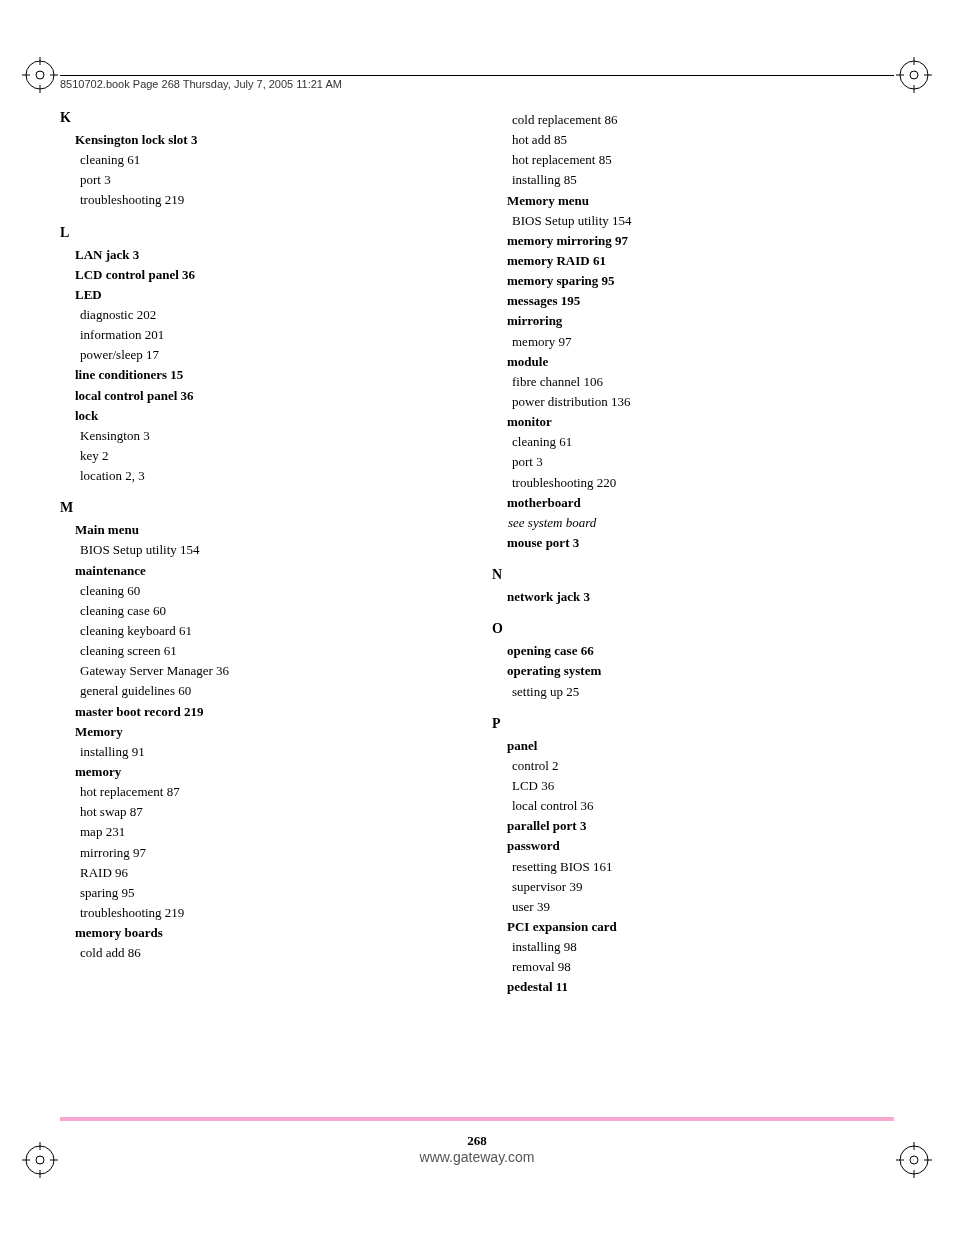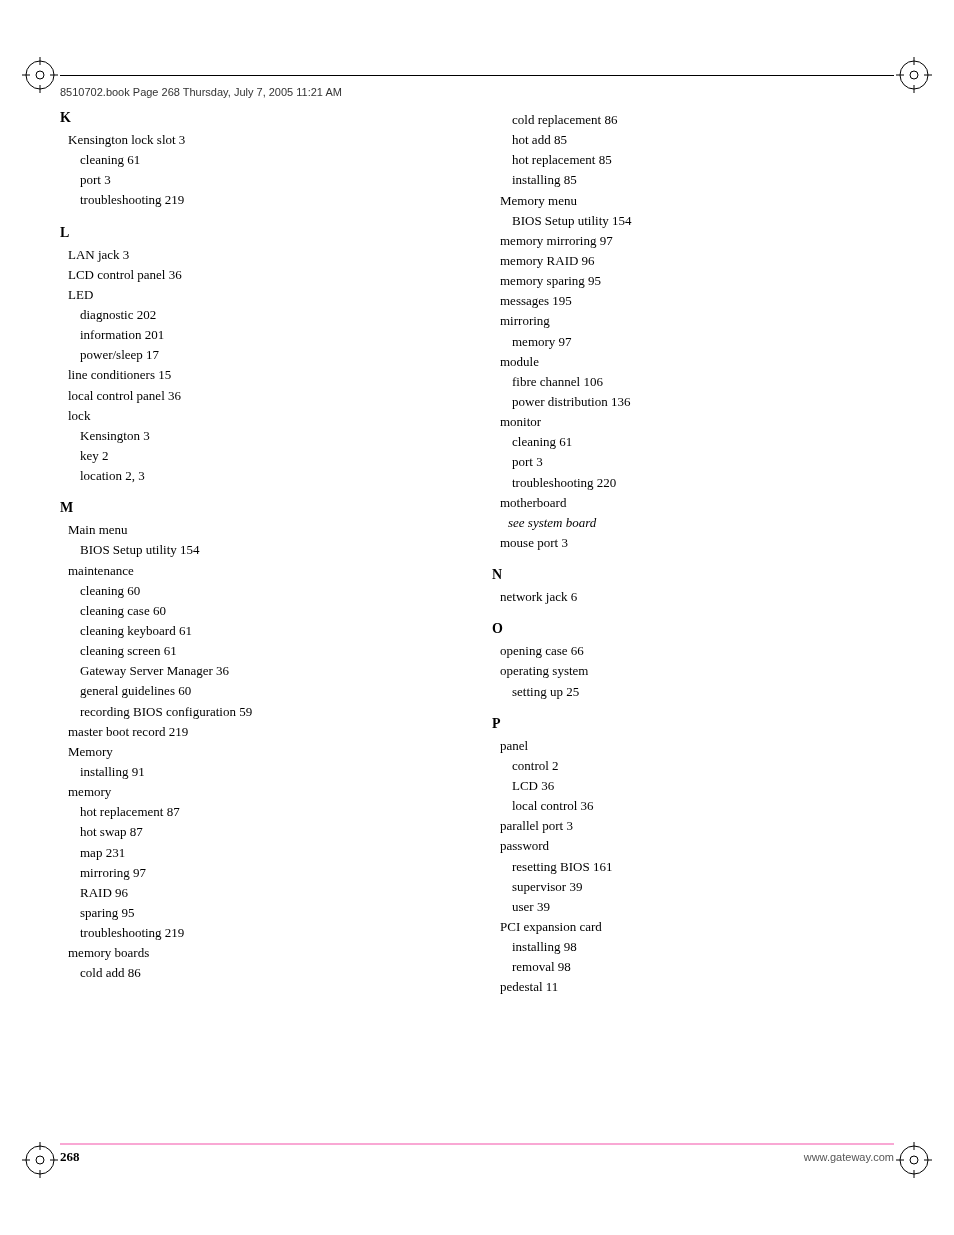"8510702.book Page 268 Thursday, July" .header-bar { padding-top: 10px -> 2px }
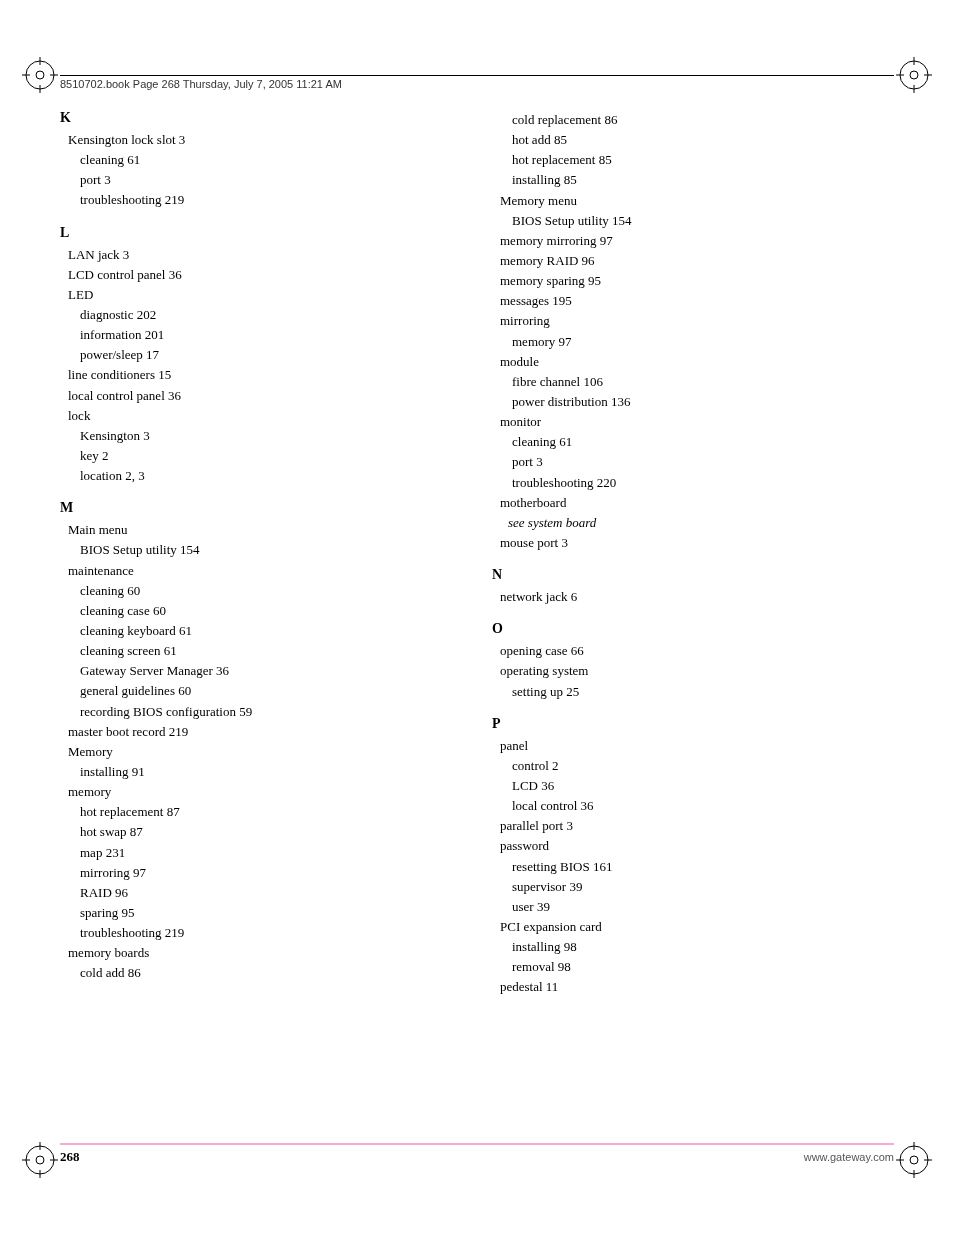"Kensington lock slot 3" .entry-main { font-weight: none -> bold; margin-left: 8px -> 15px }
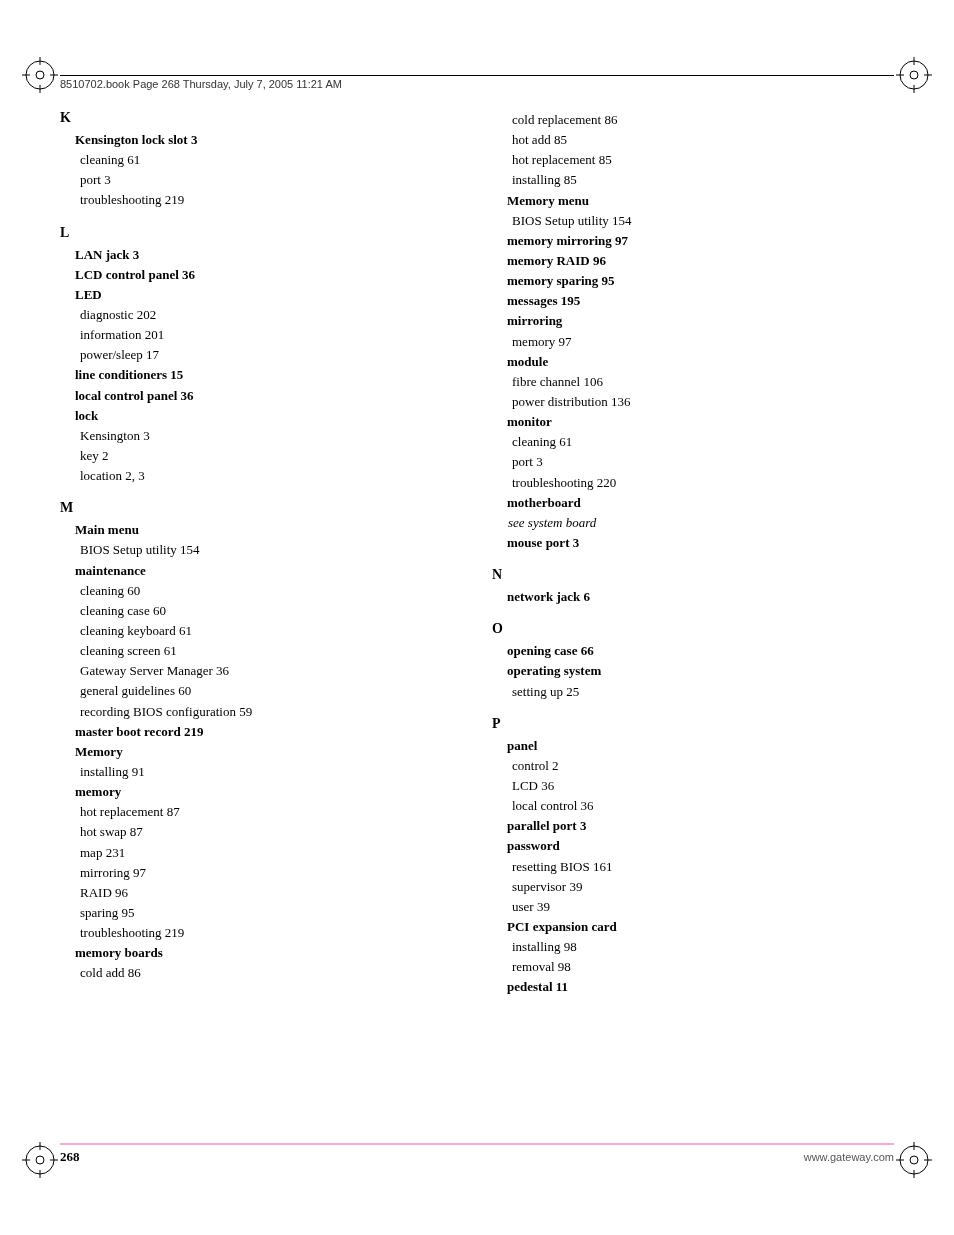"memory RAID 96" div.entry-main { text: 96 -> 61 }
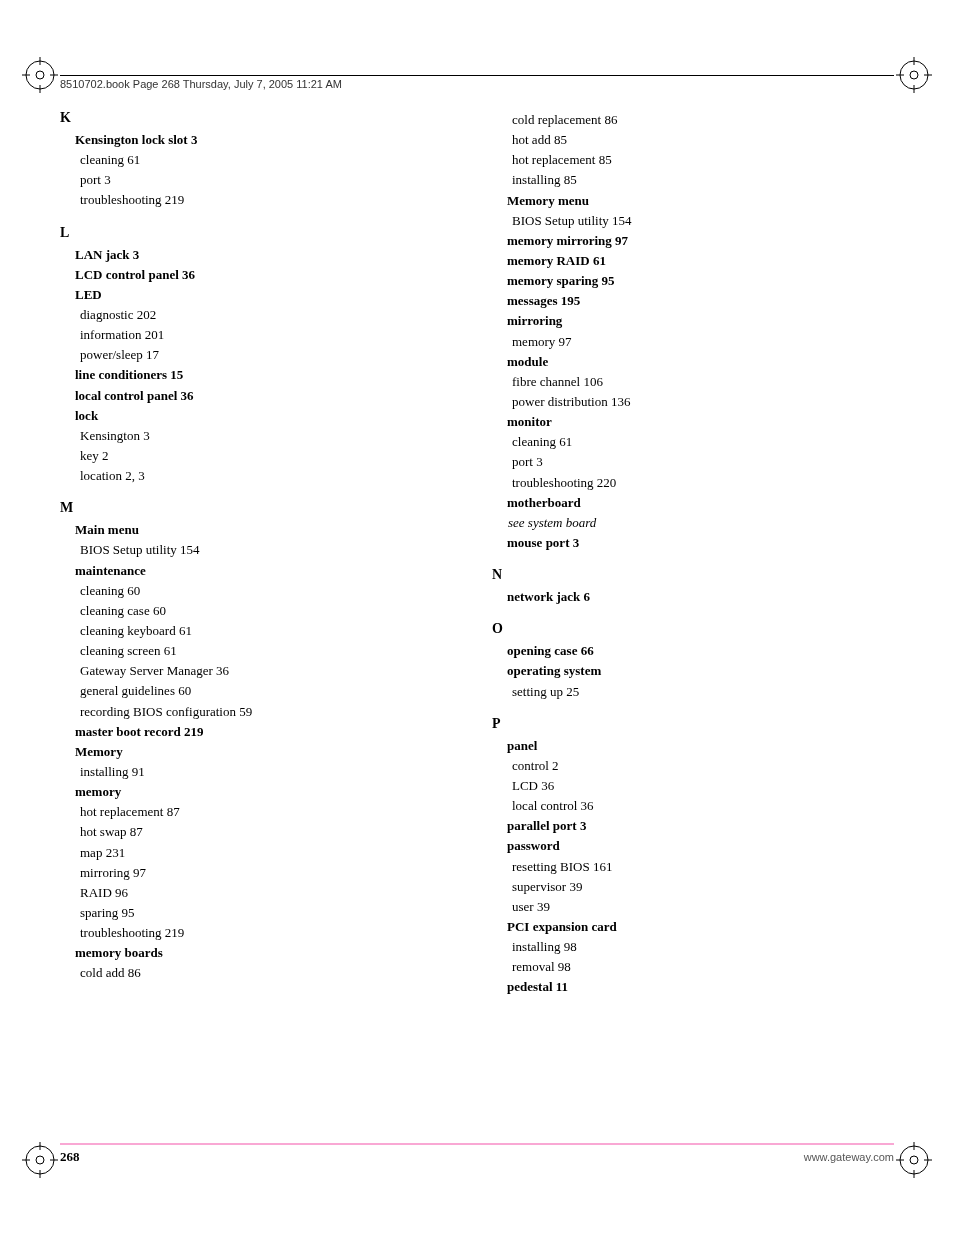"network jack 6" div.entry-main { text: 6 -> 3 }
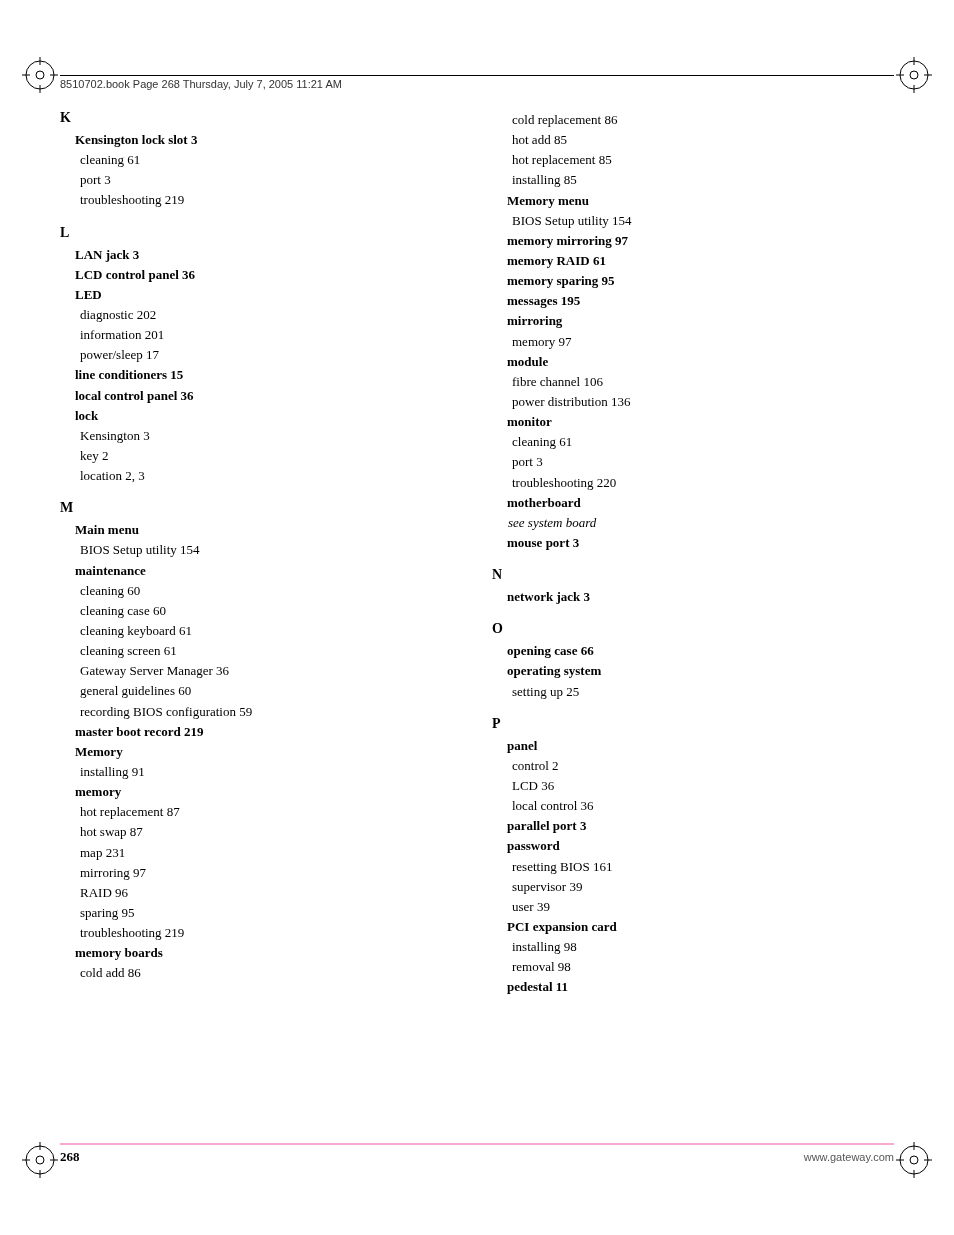"recording BIOS configuration 59" div.entry-sub { html: <div>recording BIOS configuration 59</div> -> none }
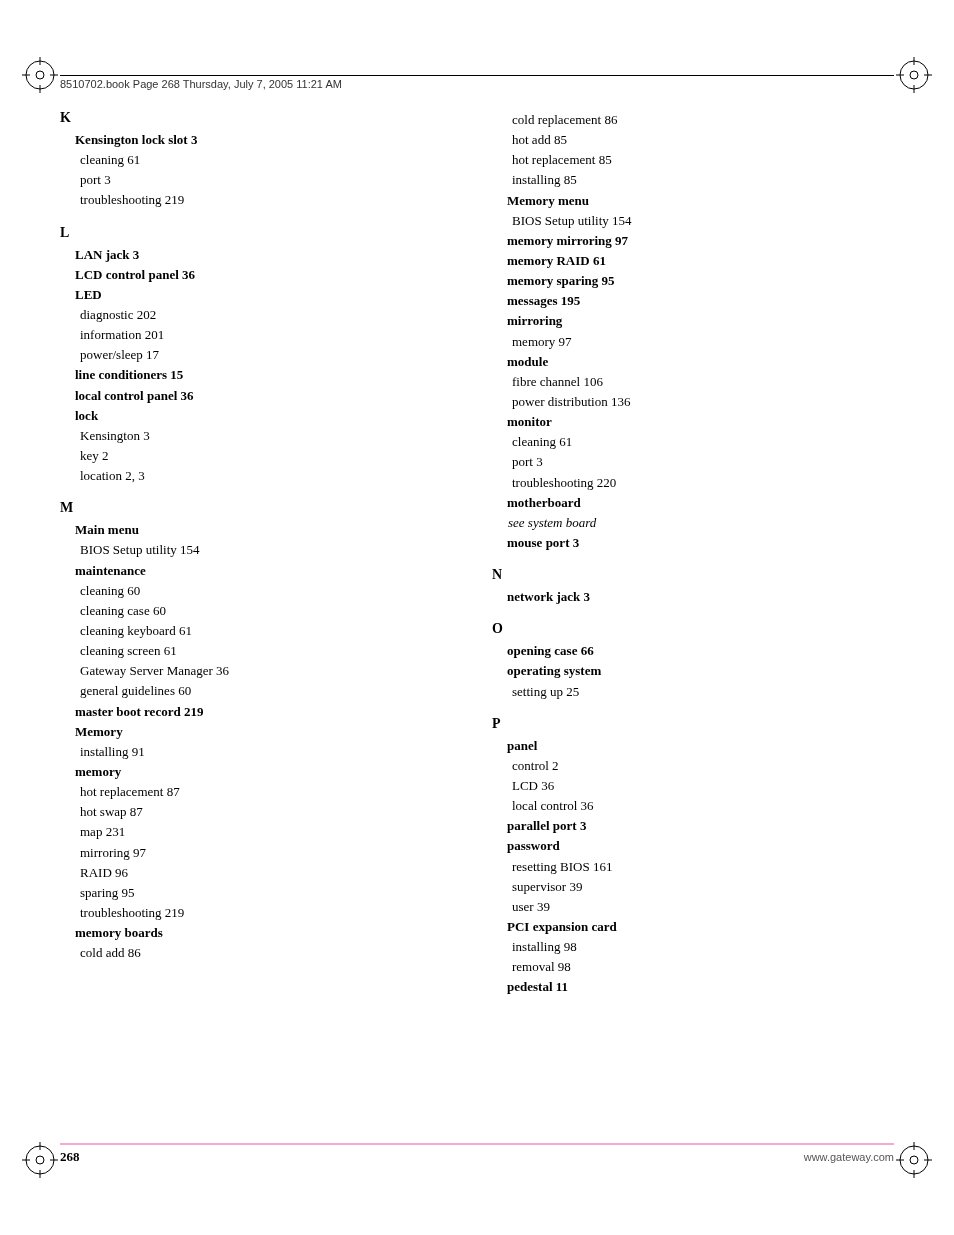"268" .footer { border-top: 2px solid #f9a8d4 -> 4px solid #f9a8d4; flex-direction: none -> column; padding-top: 4px -> 12px }
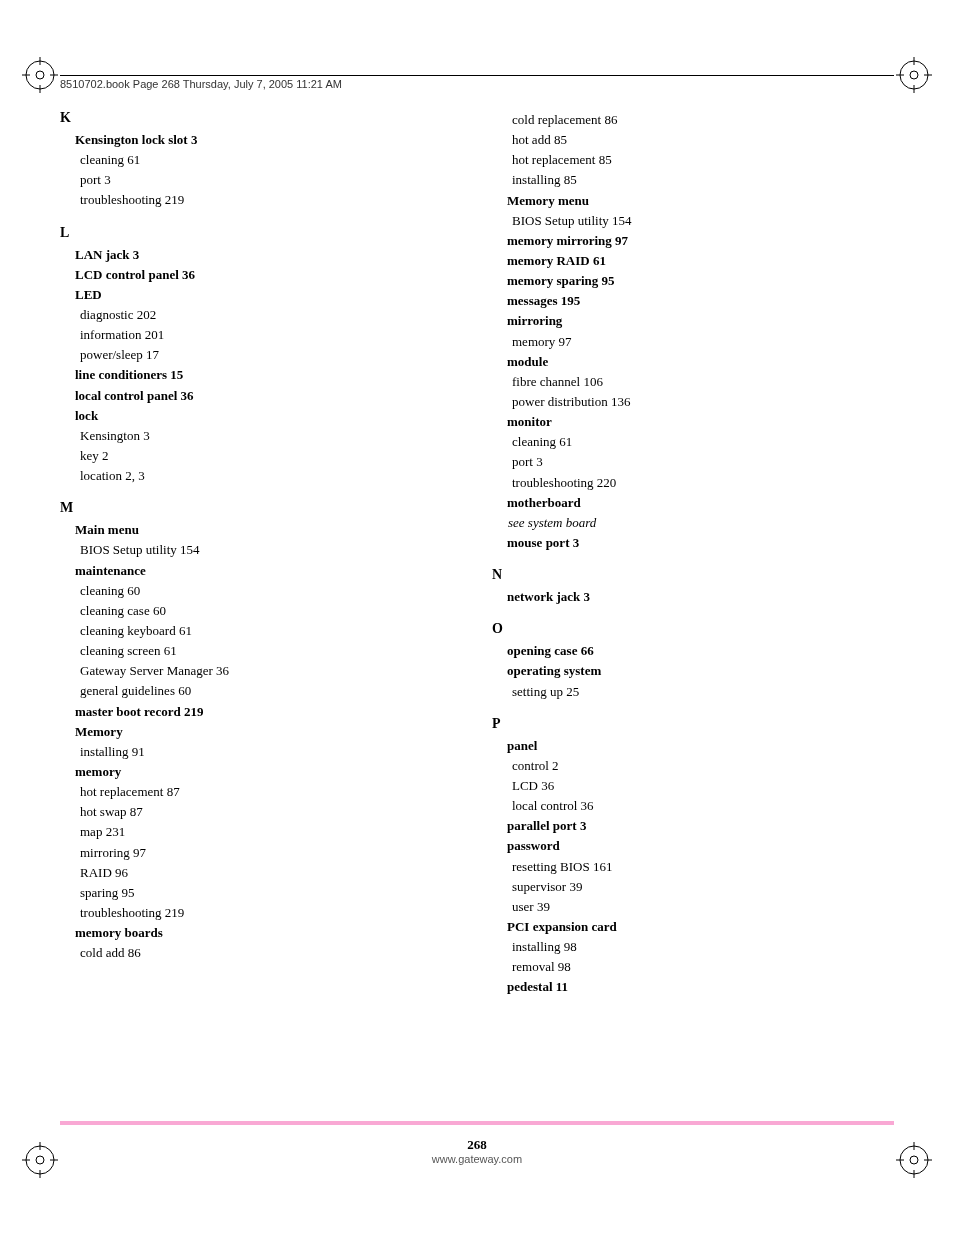"www.gateway.com" .footer-url { font-size: 11px -> 14px }
